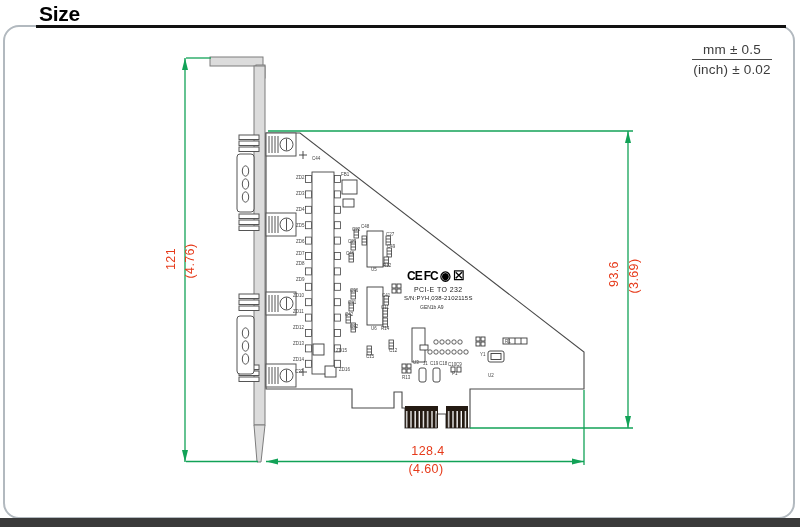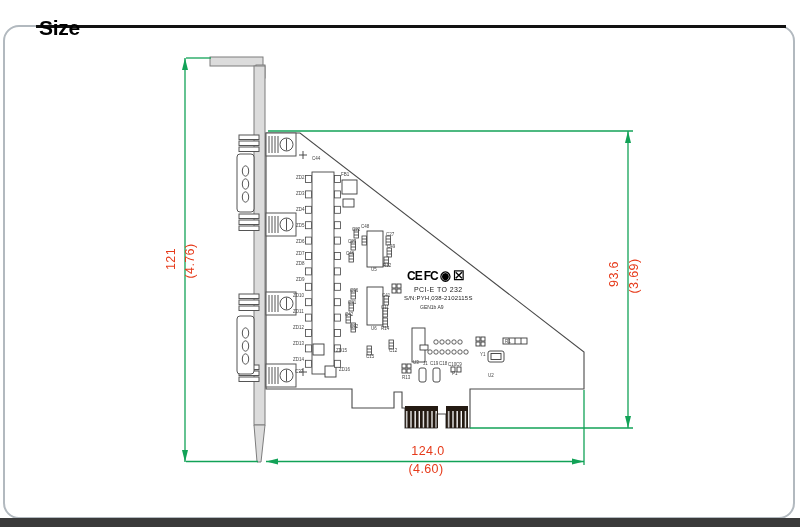"Size" #page-title { top: 16px -> 2px }
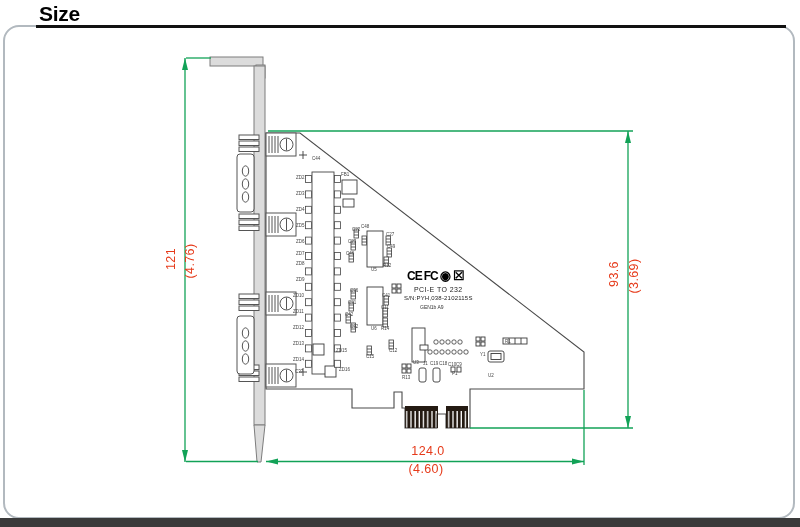"mm ± 0.5" div { html: none -> <div> <span>mm ± 0.5</span> <span>(inch) ± 0.02</span> </div> }
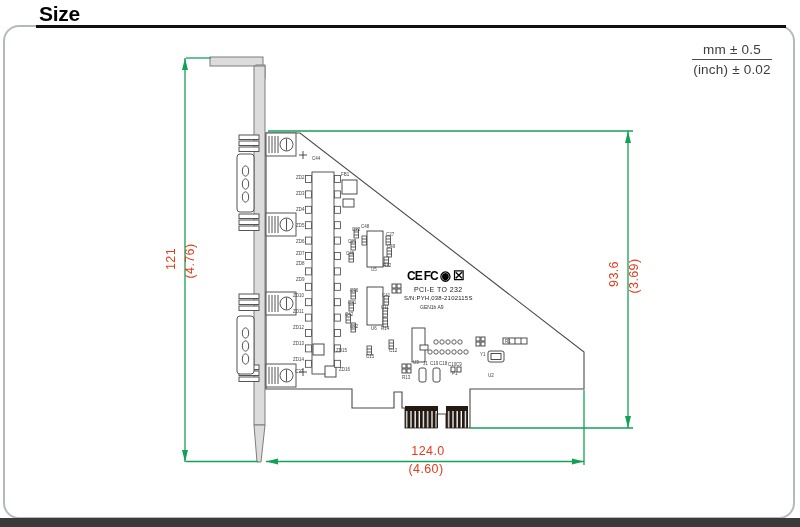"124.0" span.dim-text { text: 124.0 -> 128.4 }
